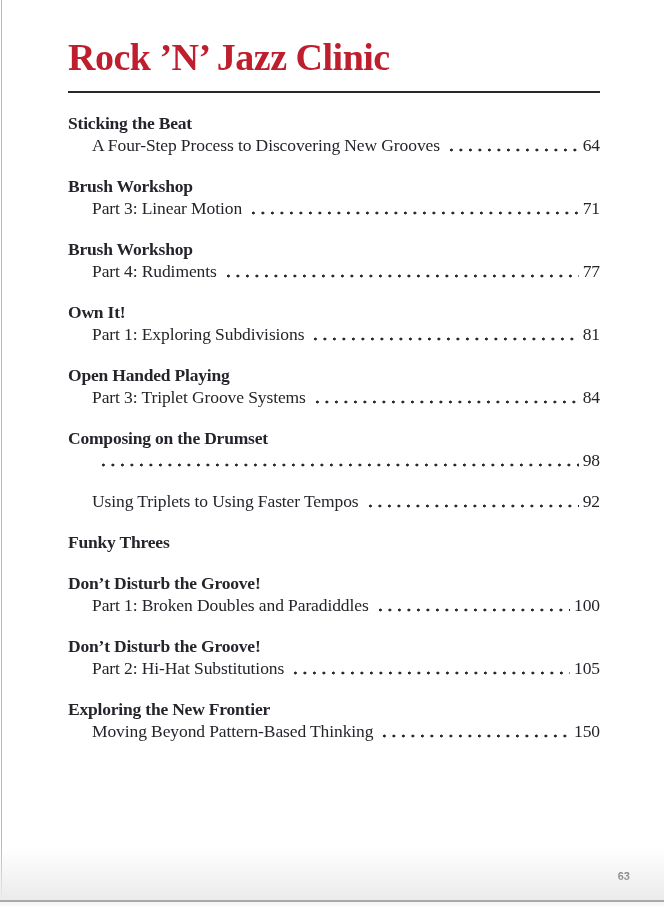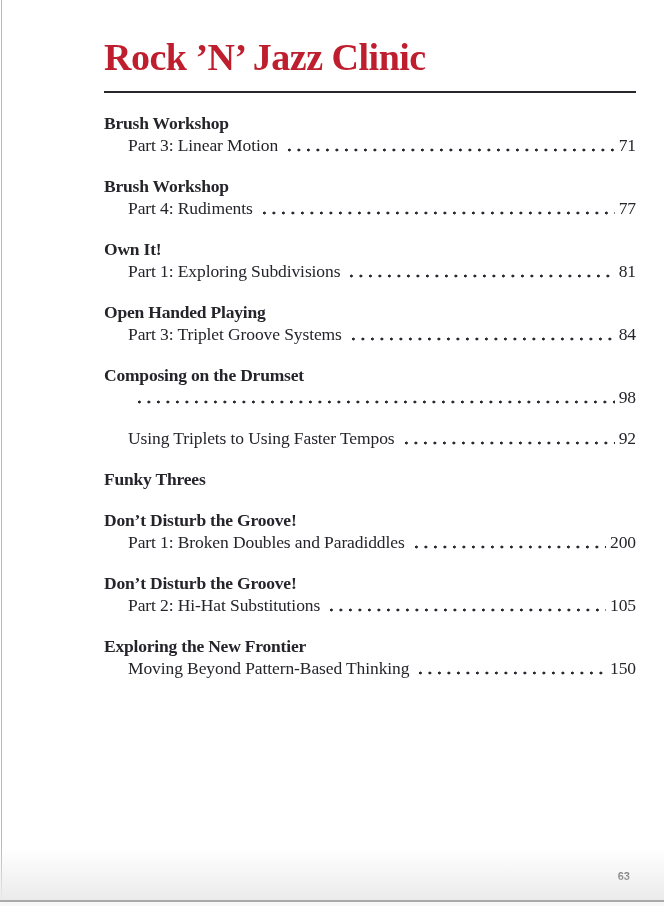"Rock ’N’ Jazz Clinic" .content { margin-left: 36px -> none }
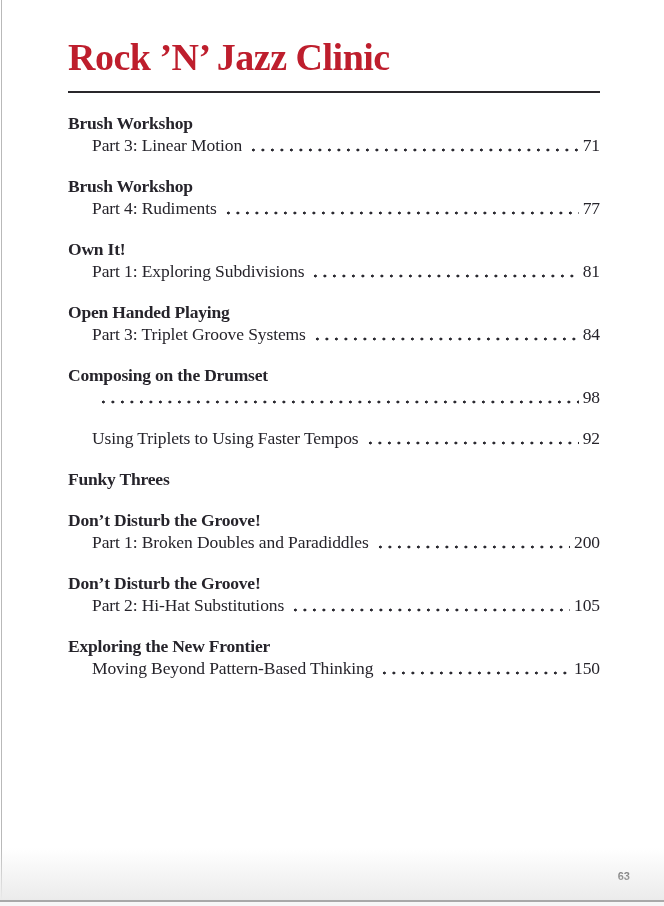"Sticking the Beat" div.entry { html: none -> <div> <div>Sticking the Beat</div> <div> <span>A Four-Step Process to Discovering New Grooves</span> <span></span> <span>64</span> </div> </div> }
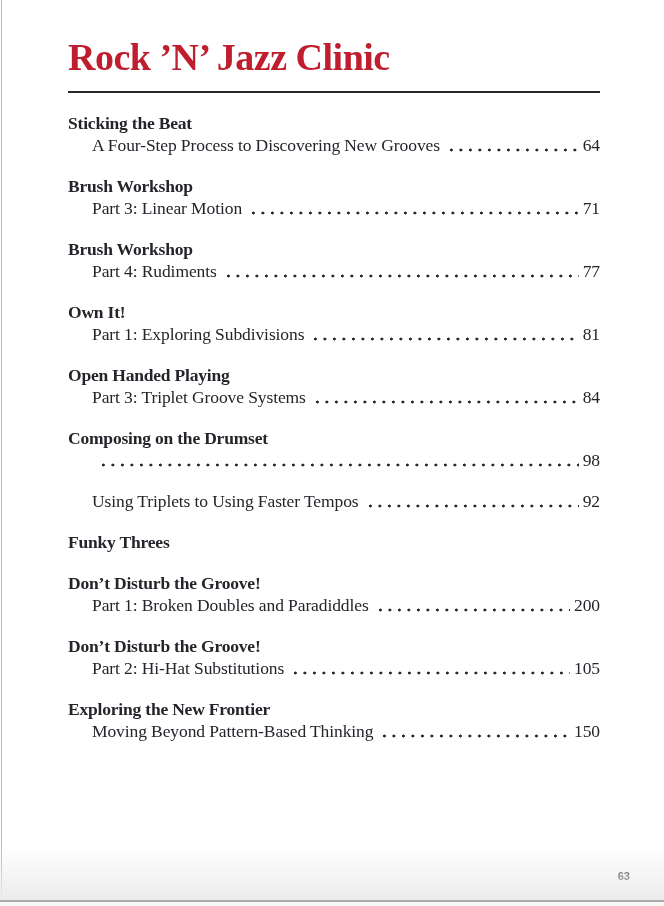"200" span.entry-page { text: 200 -> 100 }
